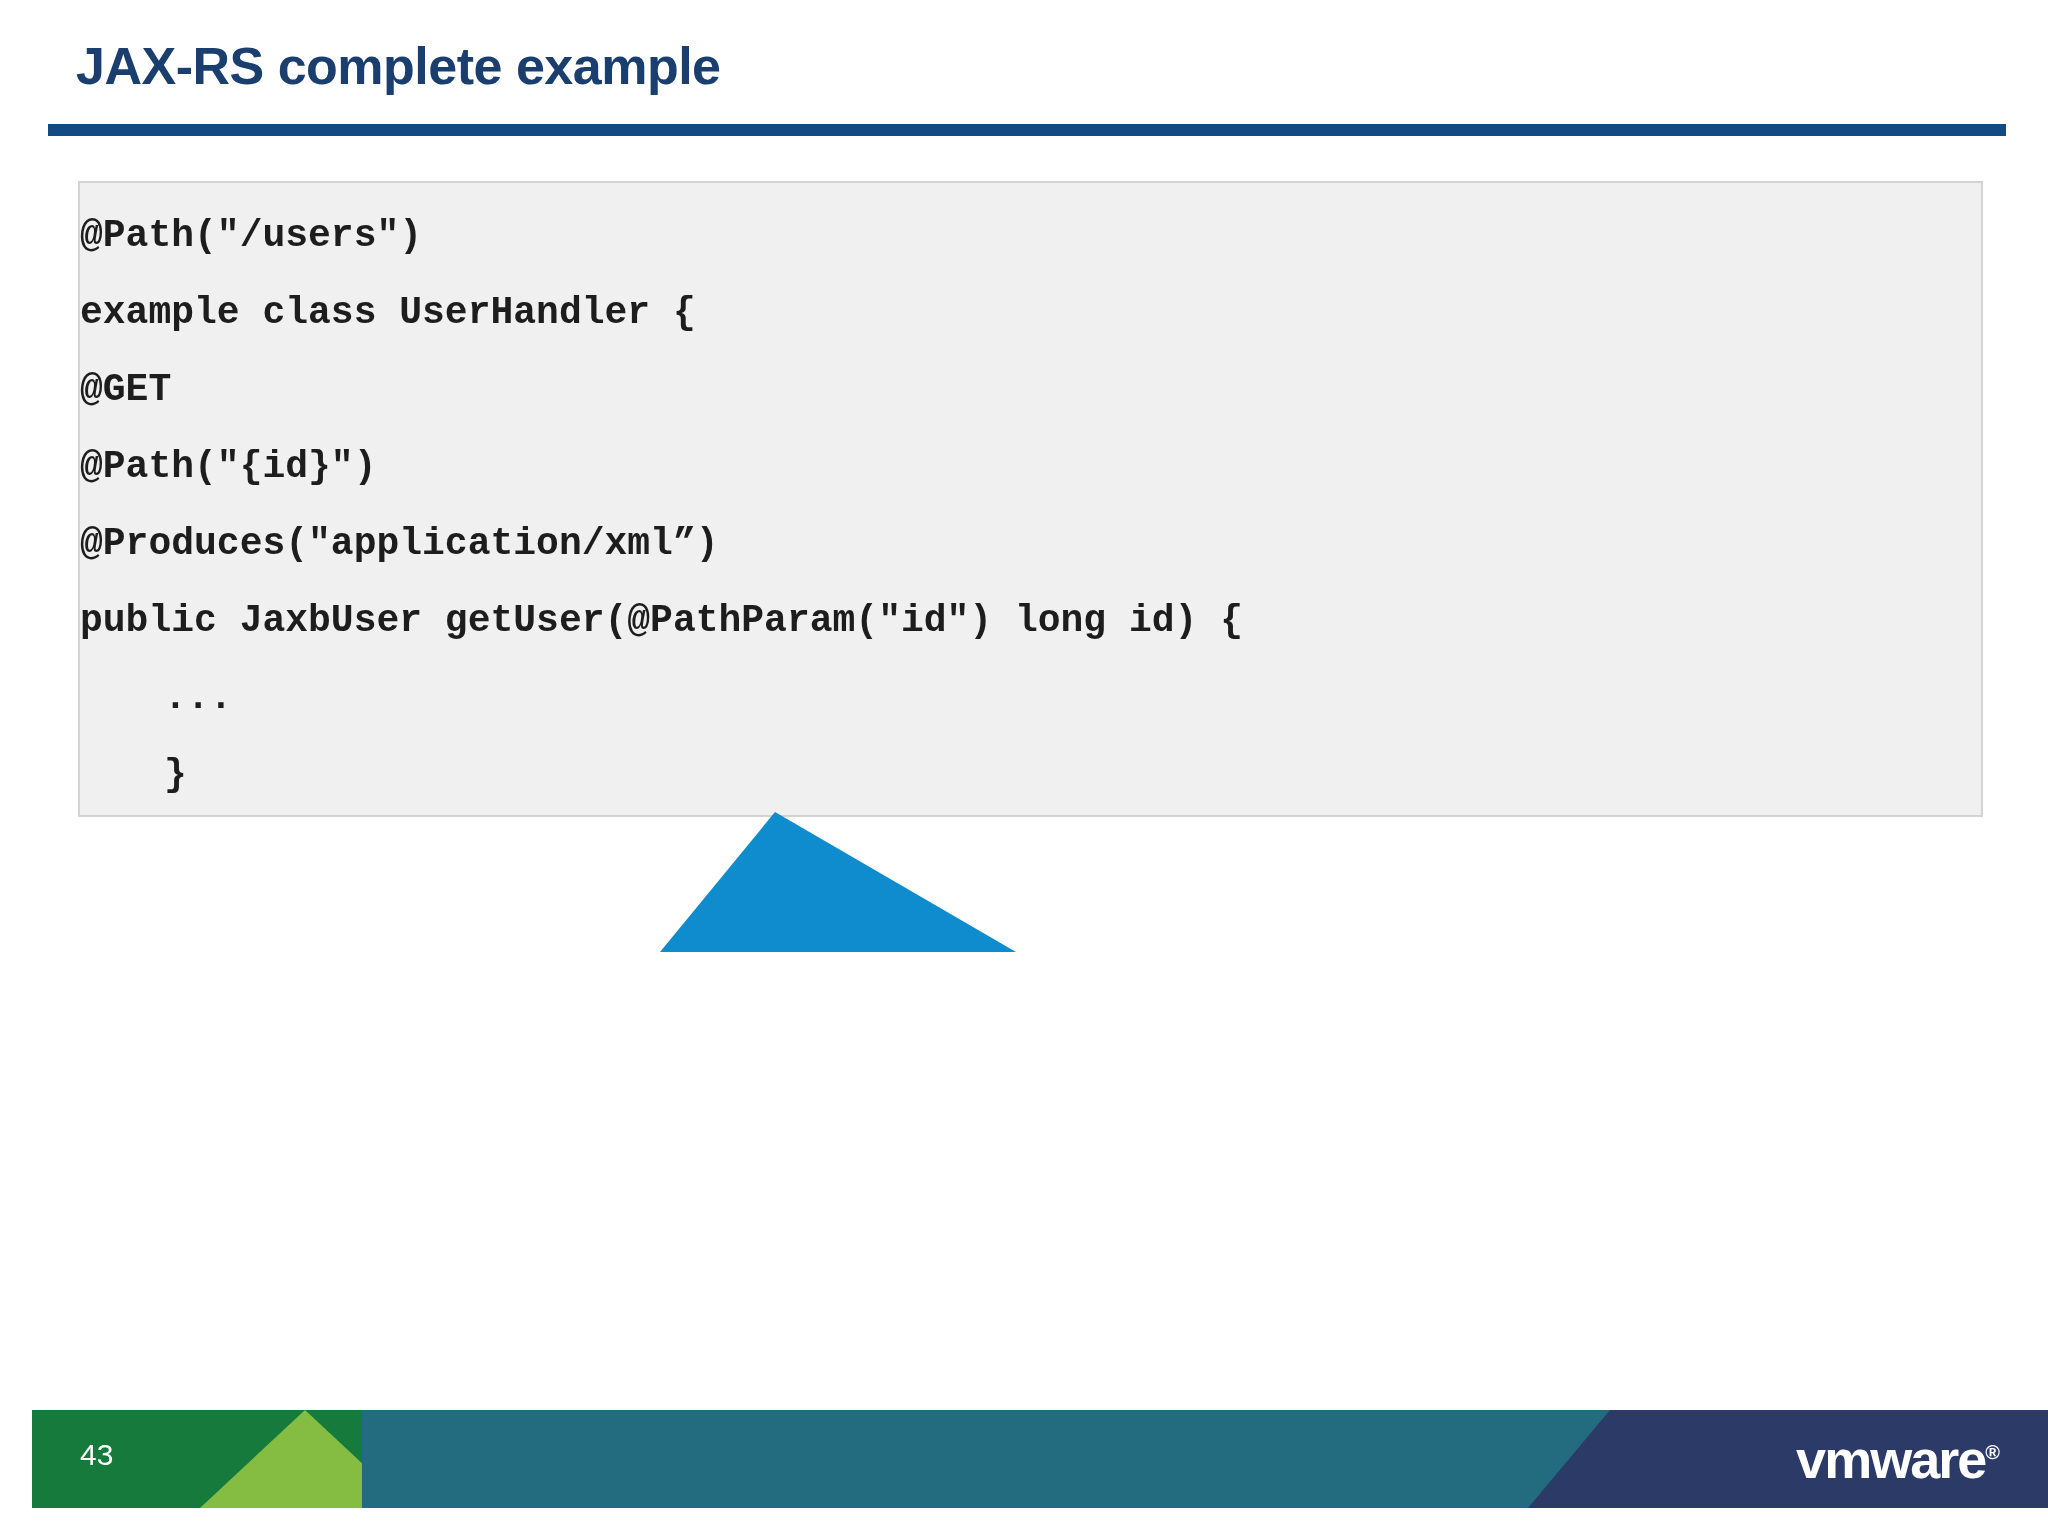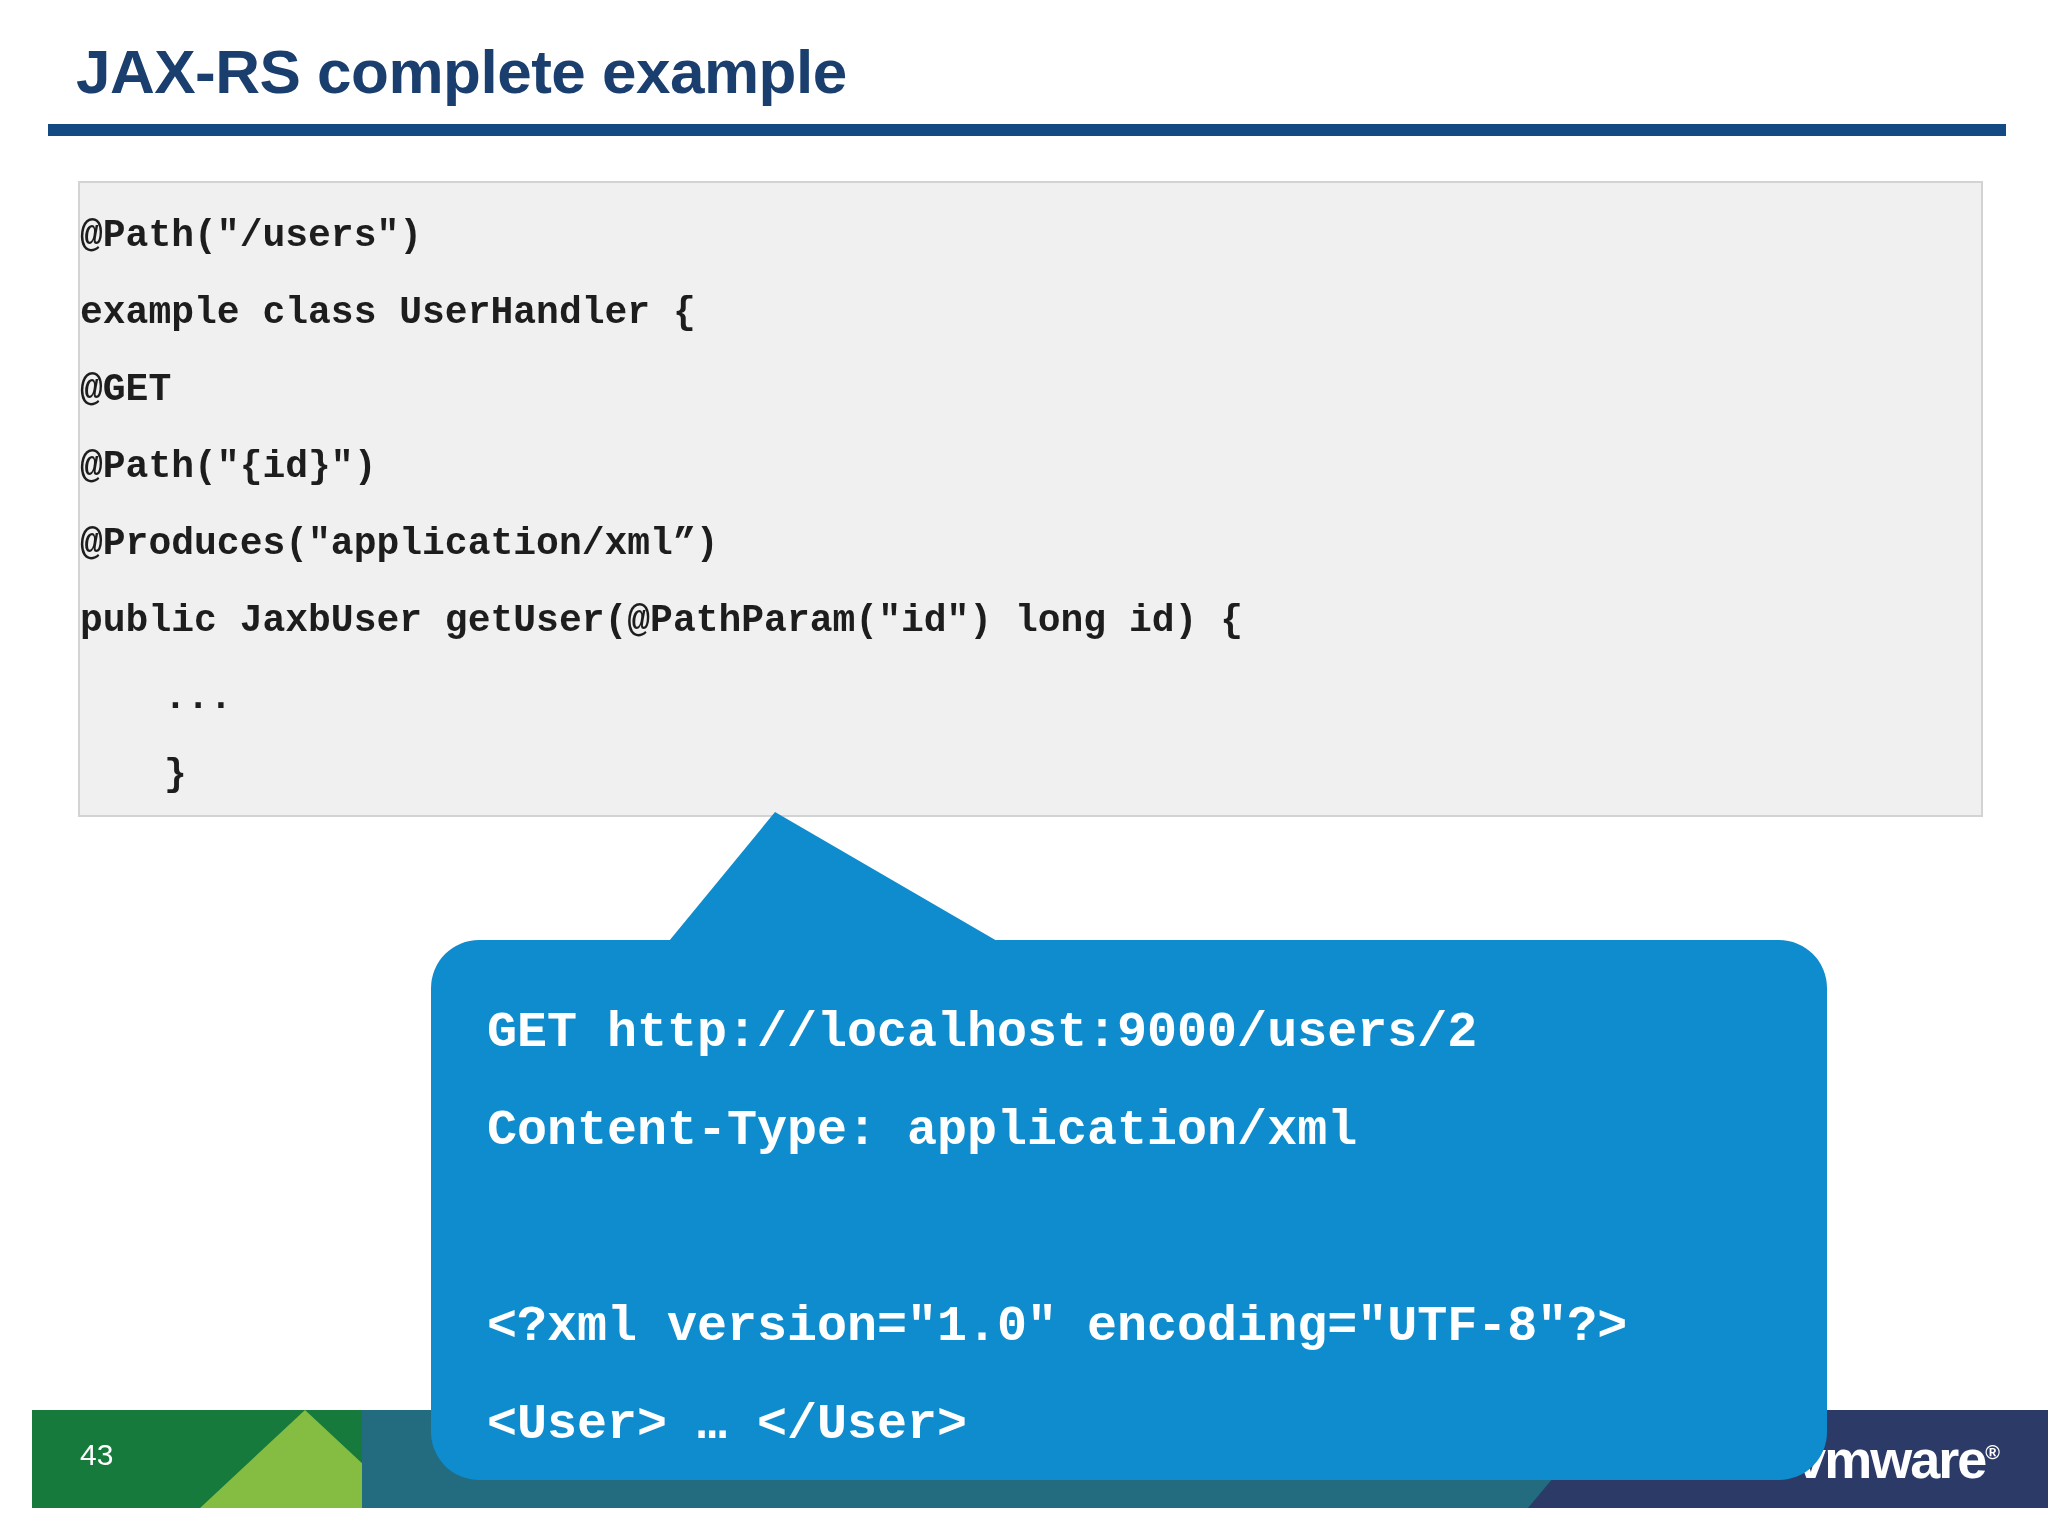"JAX-RS complete example" .slide-title { font-size: 62px -> 52px }
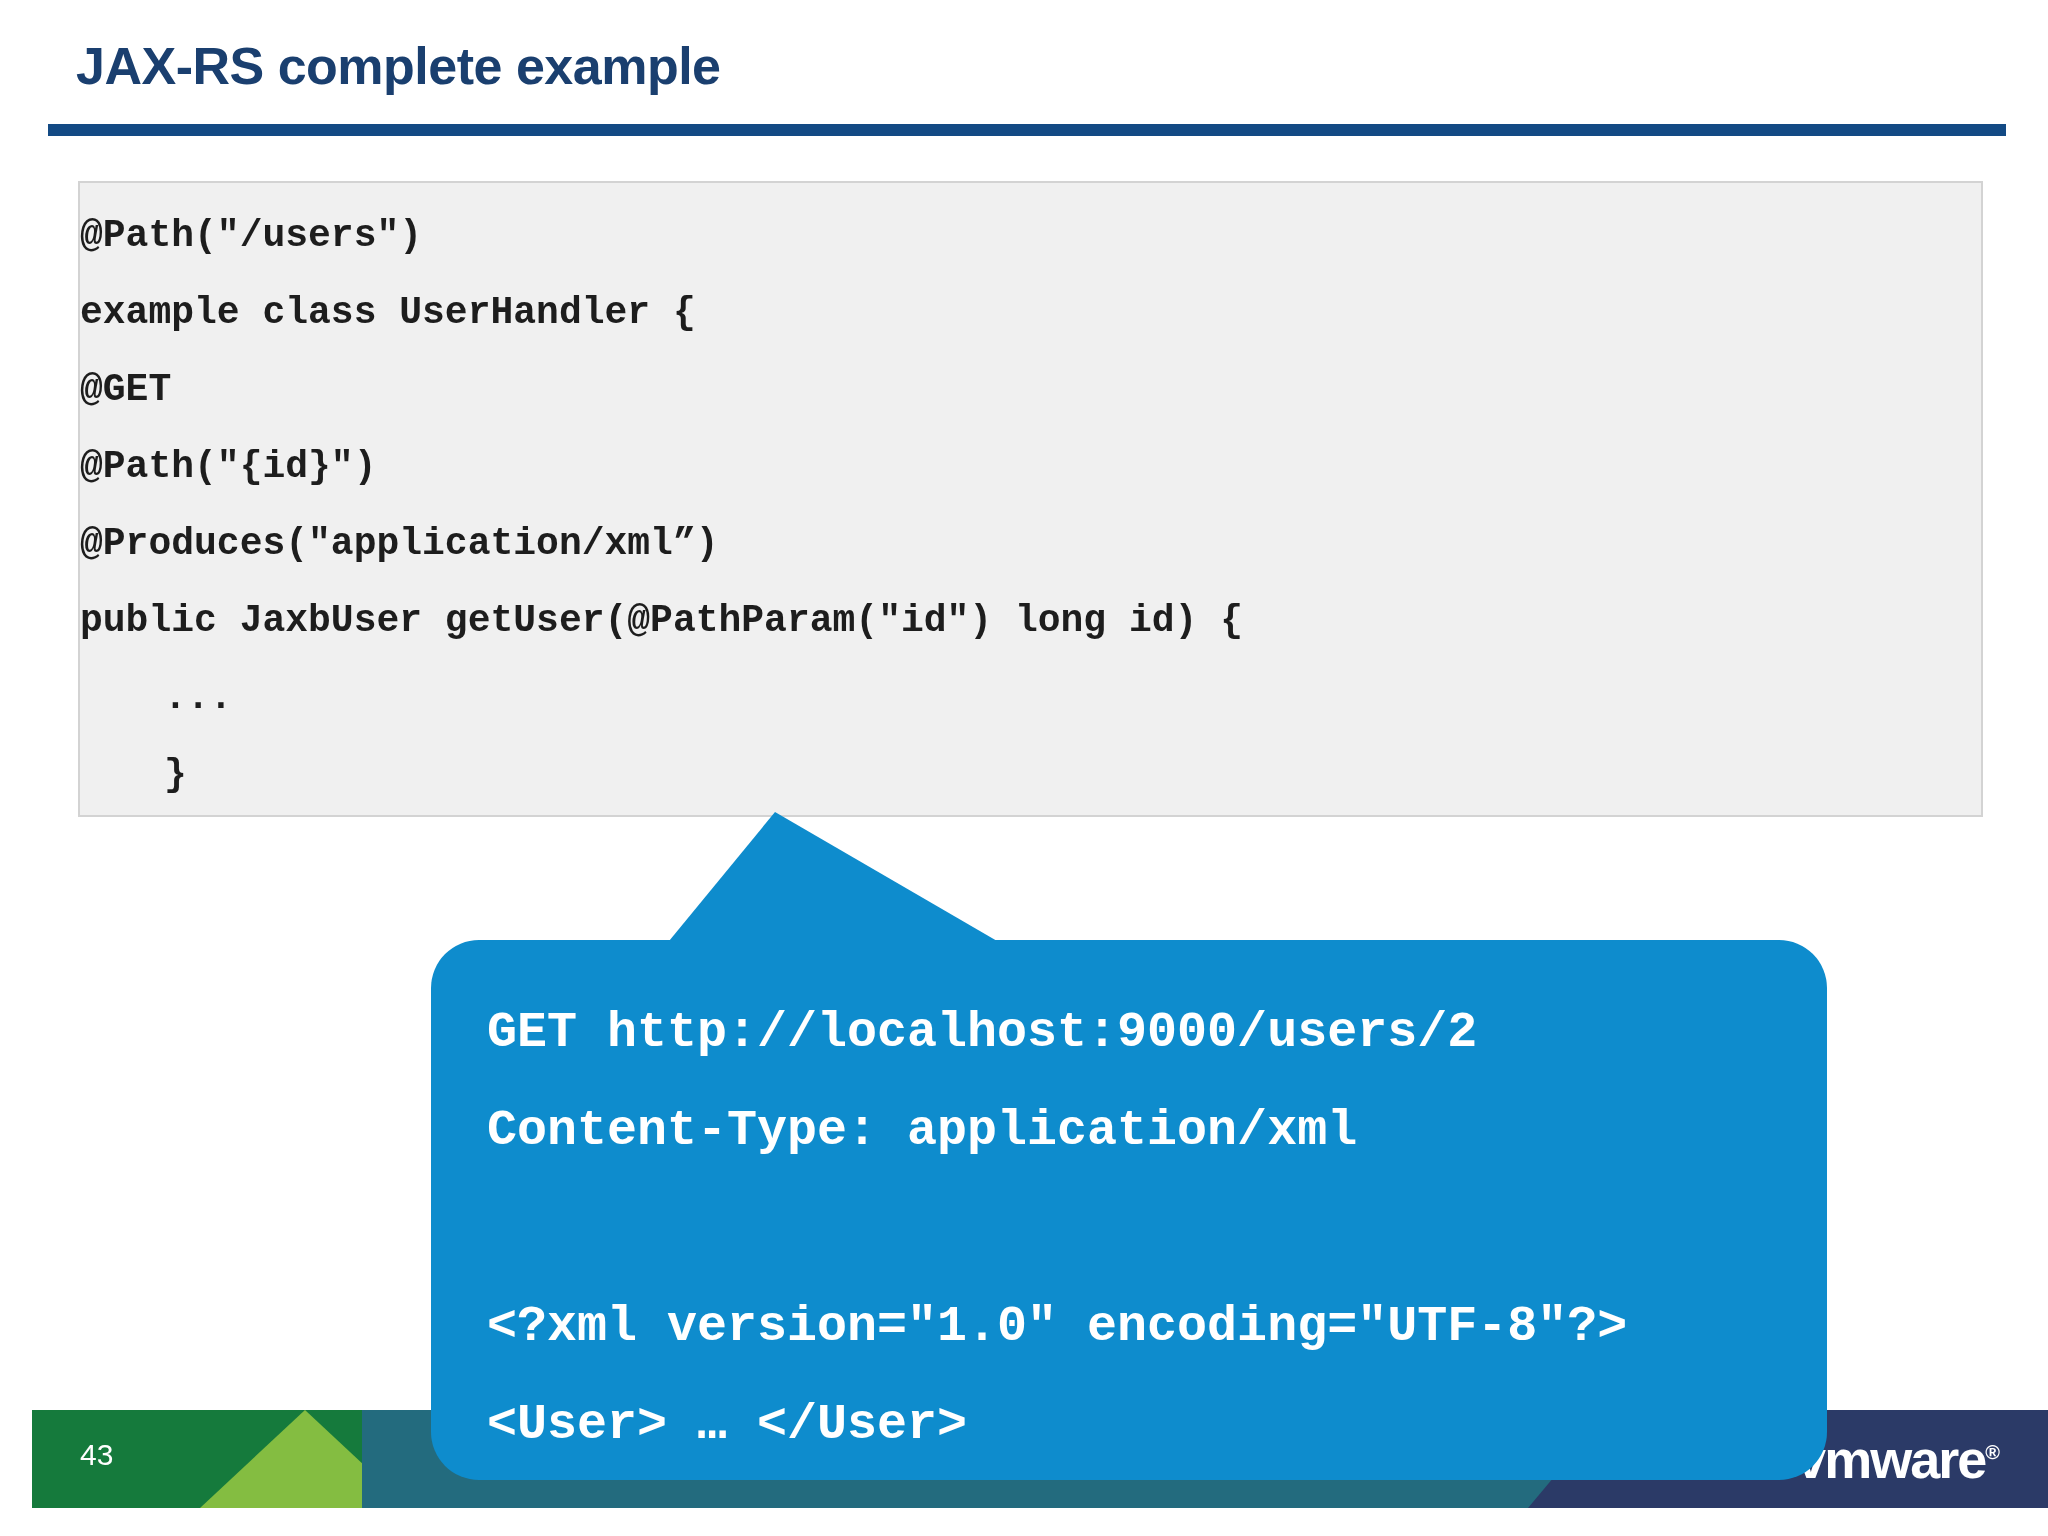"GET http://localhost:9000/users/2" div.callout-body { html: <div> <div>GET http://localhost:9000/users/2</div> <div>Content-Type: application/xml</div> <div></div> <div>&lt;?xml version="1.0" encoding="UTF-8"?&gt;</div> <div>&lt;User&gt; … &lt;/User&gt;</div> </div> -> none }
